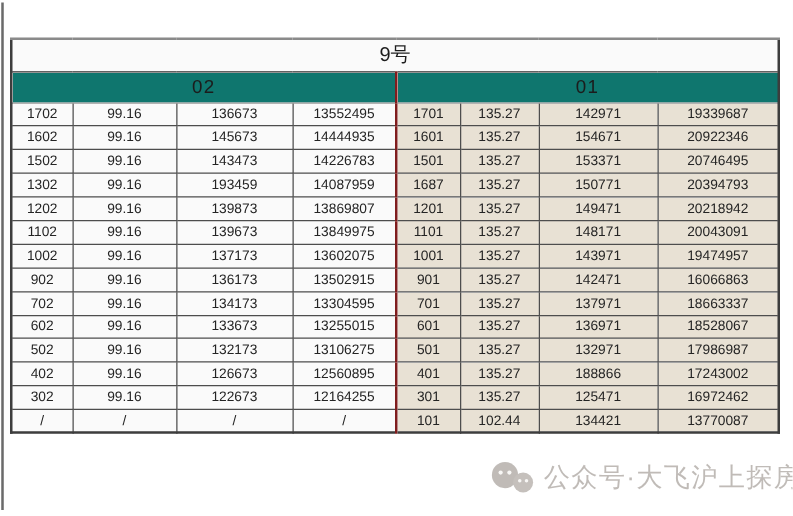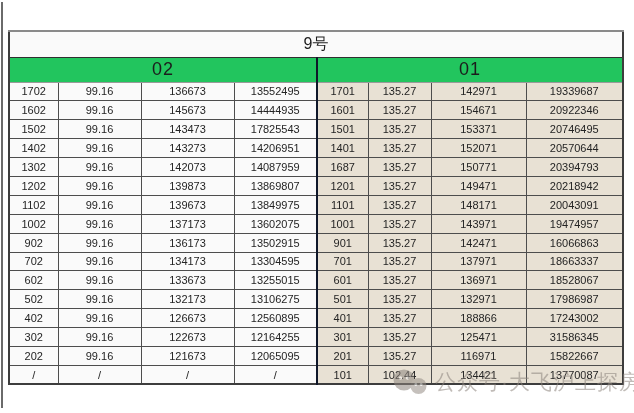"02" .price-table tr.unit-row th { background: #22c55e -> #0f766e; font-size: 18px -> 15px }
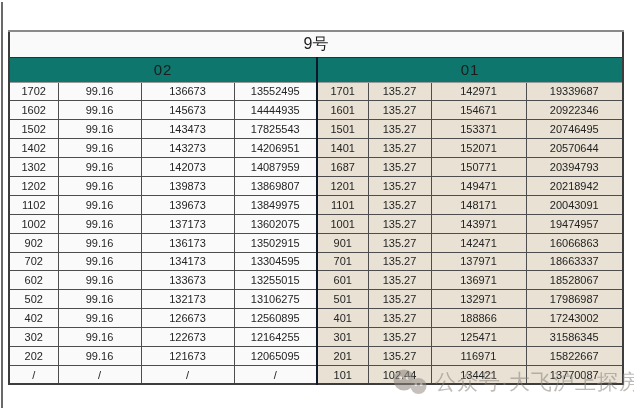"01" .price-table .sec-divider { border-left: 2px solid #0f172a -> 2px solid #7f1d1d }
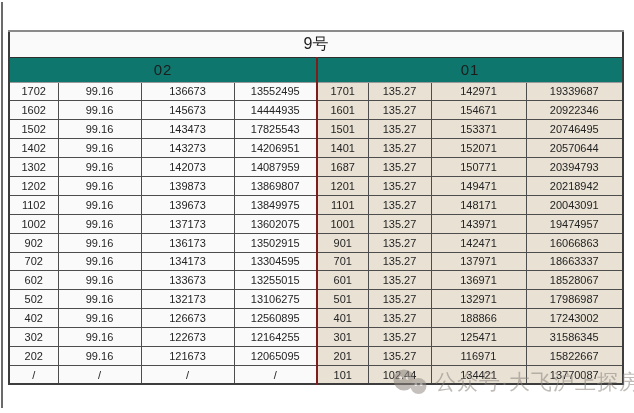"17825543" td { text: 17825543 -> 14226783 }
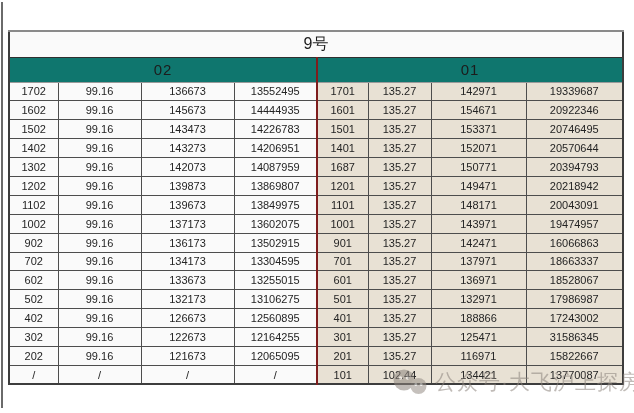"1402" tr { html: <tr> <td>1402</td> <td>99.16</td> <td>143273</td> <td>14206951</td> <td>1401</td> <td>135.27</td> <td>152071</td> <td>20570644</td> </tr> -> none }
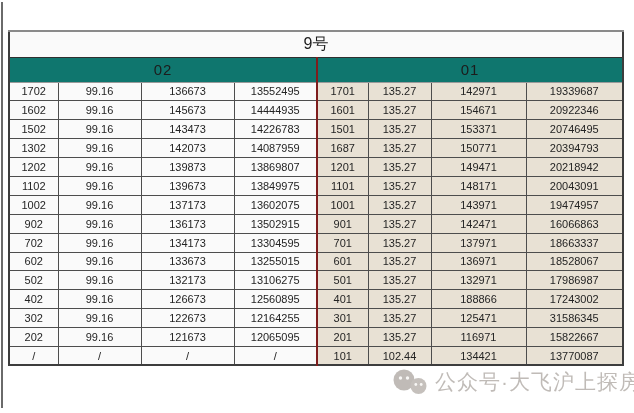"142073" td { text: 142073 -> 193459 }
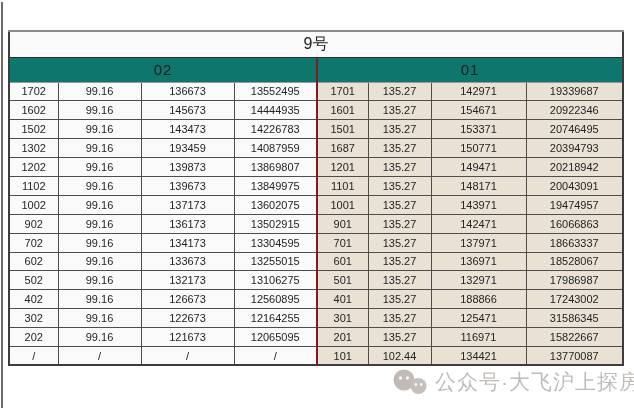"31586345" td.beige { text: 31586345 -> 16972462 }
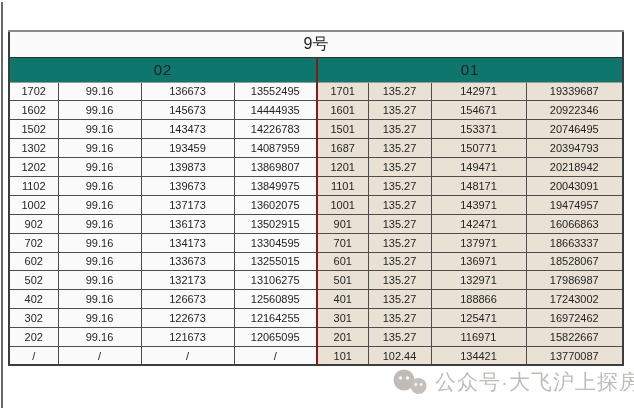"202" tr { html: <tr> <td>202</td> <td>99.16</td> <td>121673</td> <td>12065095</td> <td>201</td> <td>135.27</td> <td>116971</td> <td>15822667</td> </tr> -> none }
